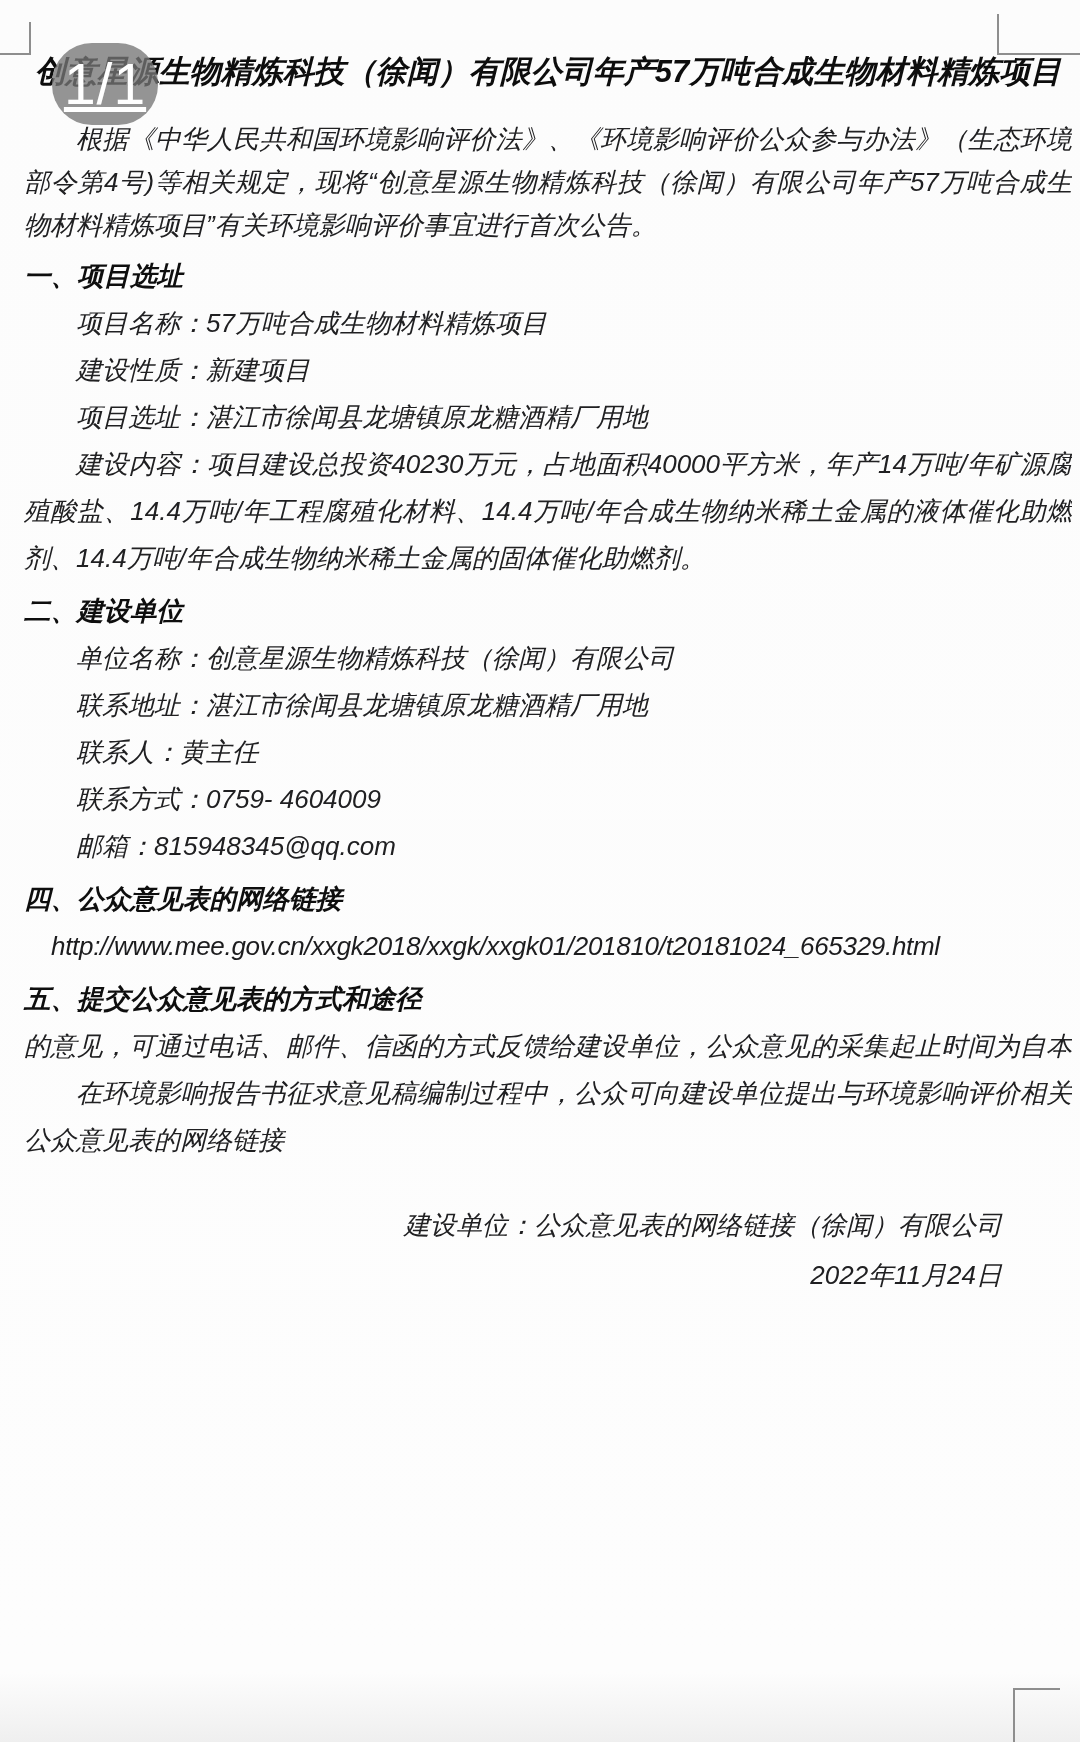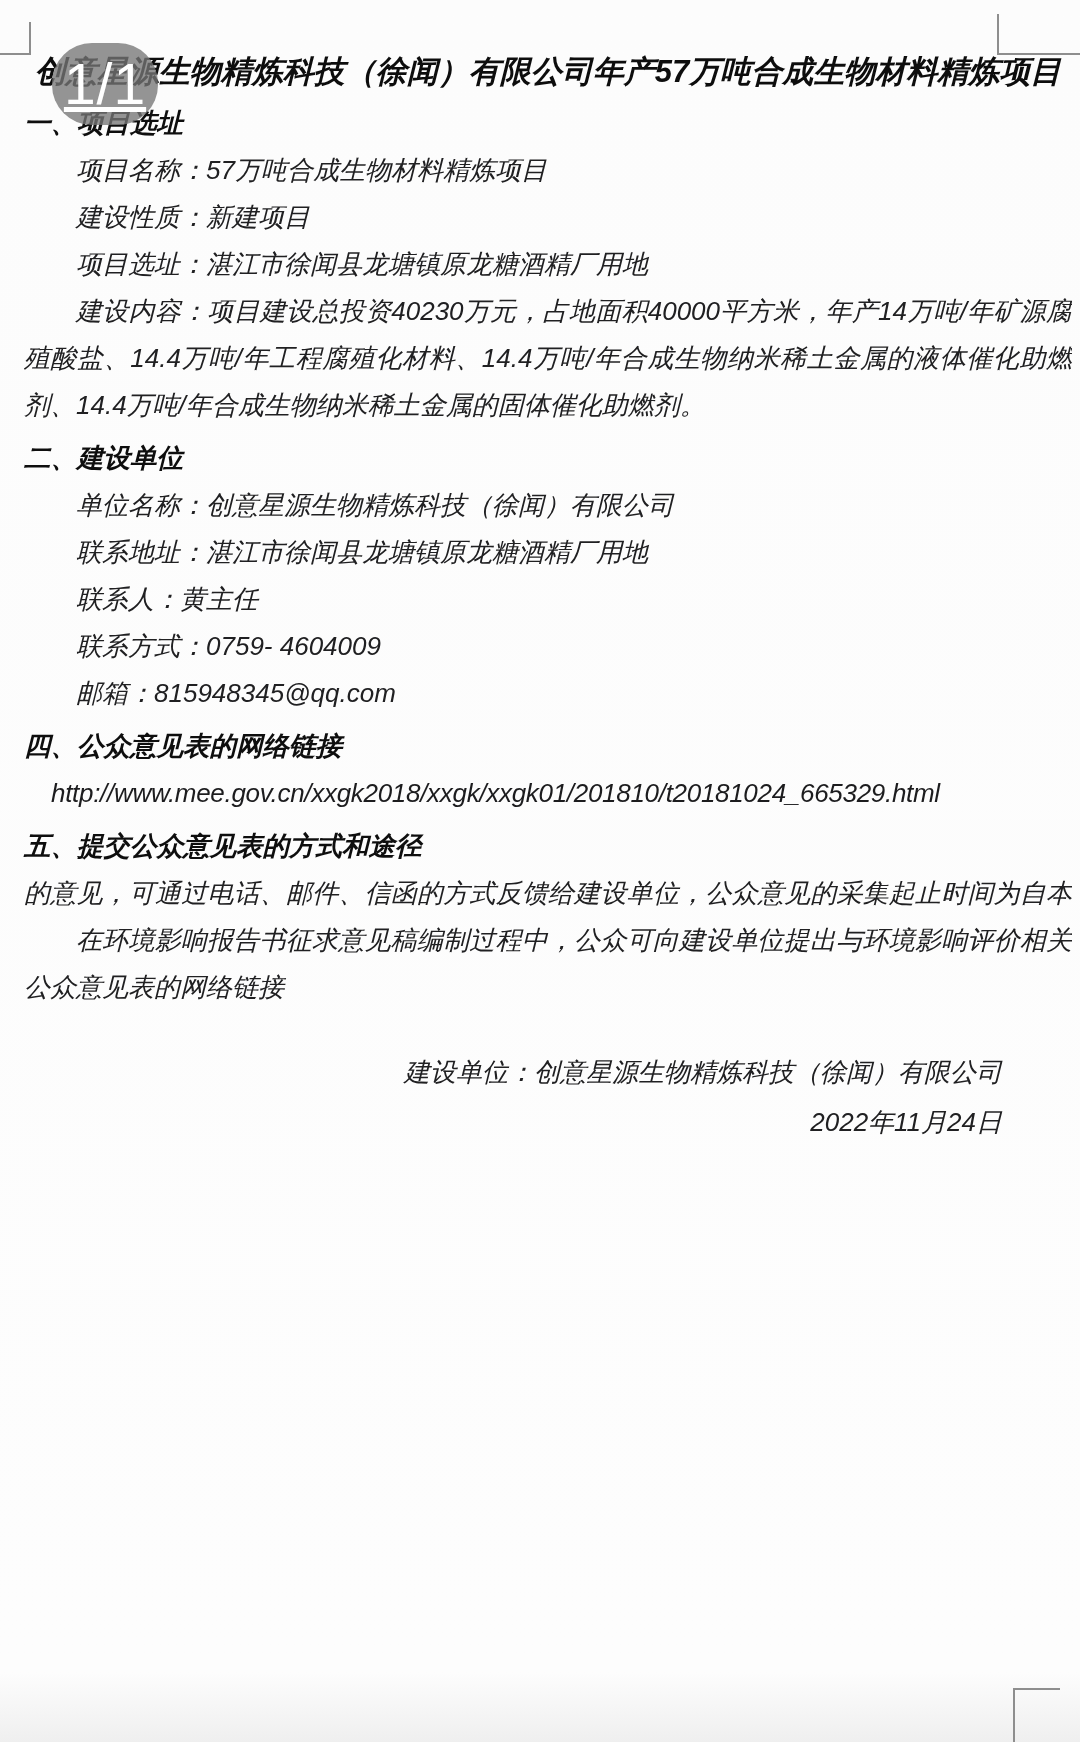"根据《中华人民共和国环境影响评价法》、《环境影响评价公众参与办法》（生态环境" div.intro { html: none -> <div> <div>根据《中华人民共和国环境影响评价法》、《环境影响评价公众参与办法》（生态环境</div> <div>部令第4号)等相关规定，现将“创意星源生物精炼科技（徐闻）有限公司年产57万吨合成生</div> <div>物材料精炼项目”有关环境影响评价事宜进行首次公告。</div> </div> }
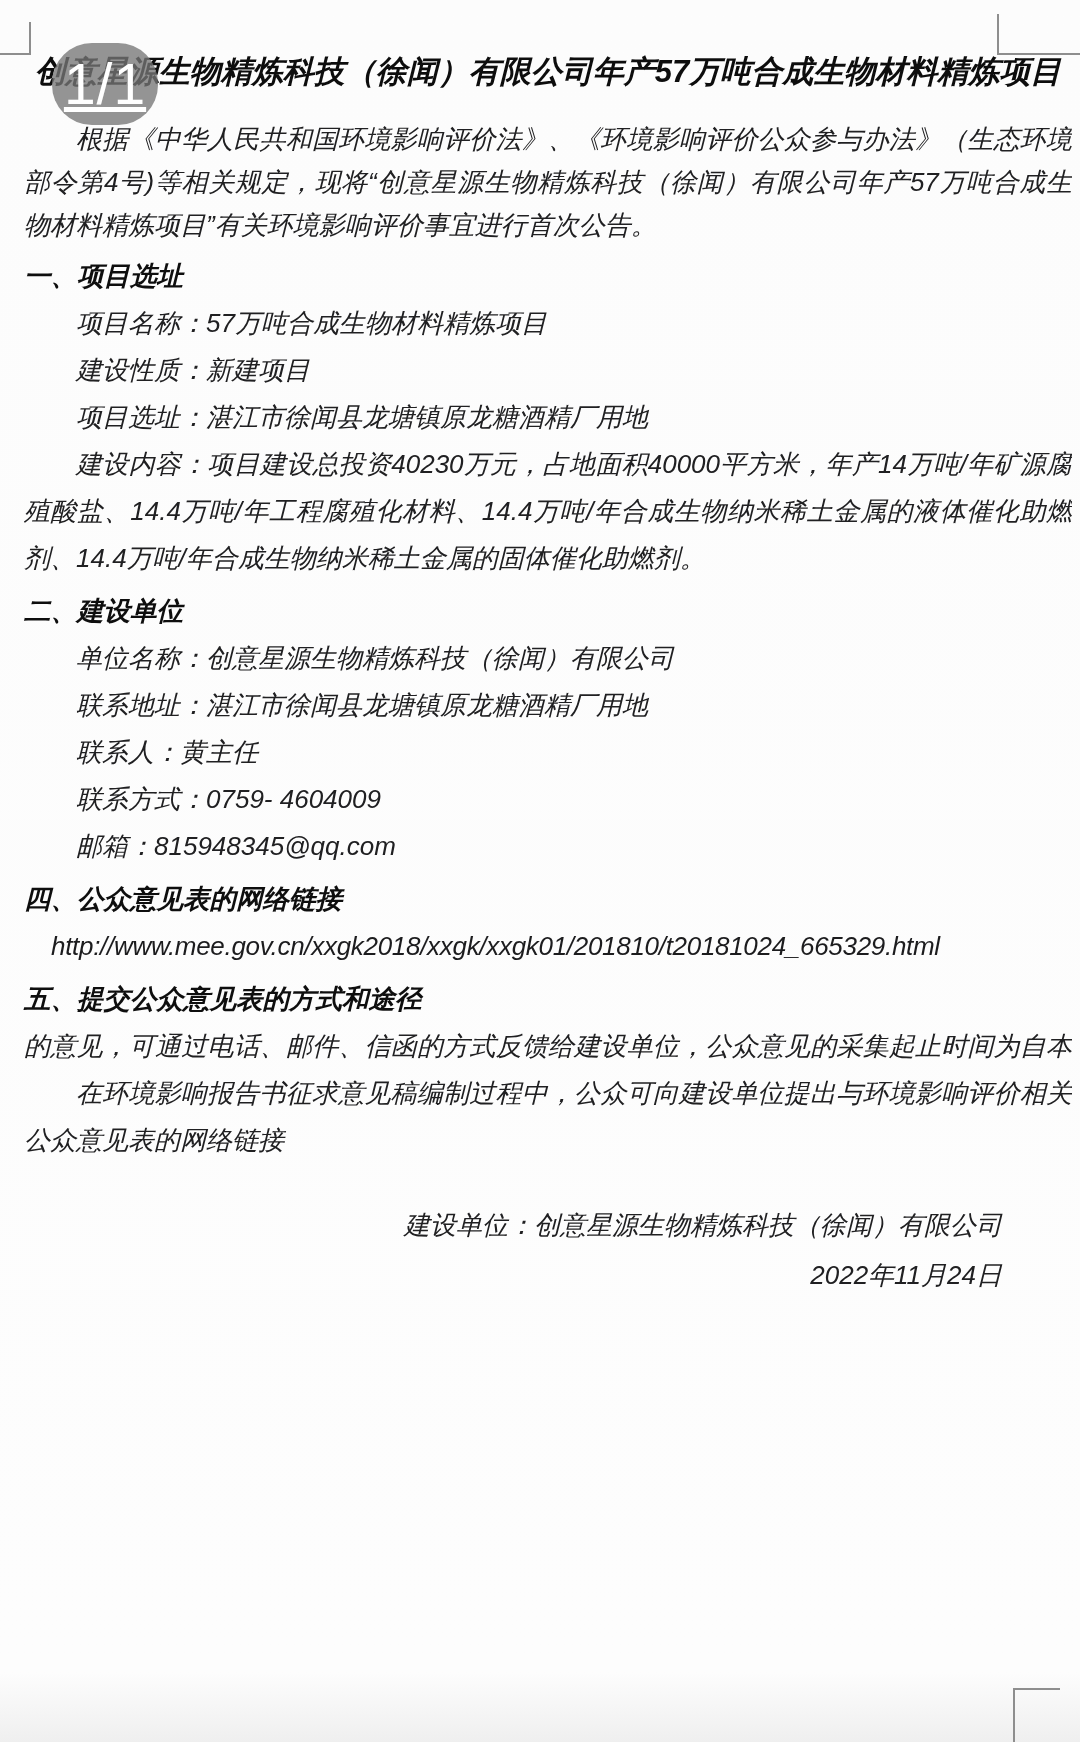"建设单位：创意星源生物精炼科技（徐闻）有限公司" div { text: 创意星源生物精炼科技 -> 公众意见表的网络链接 }
